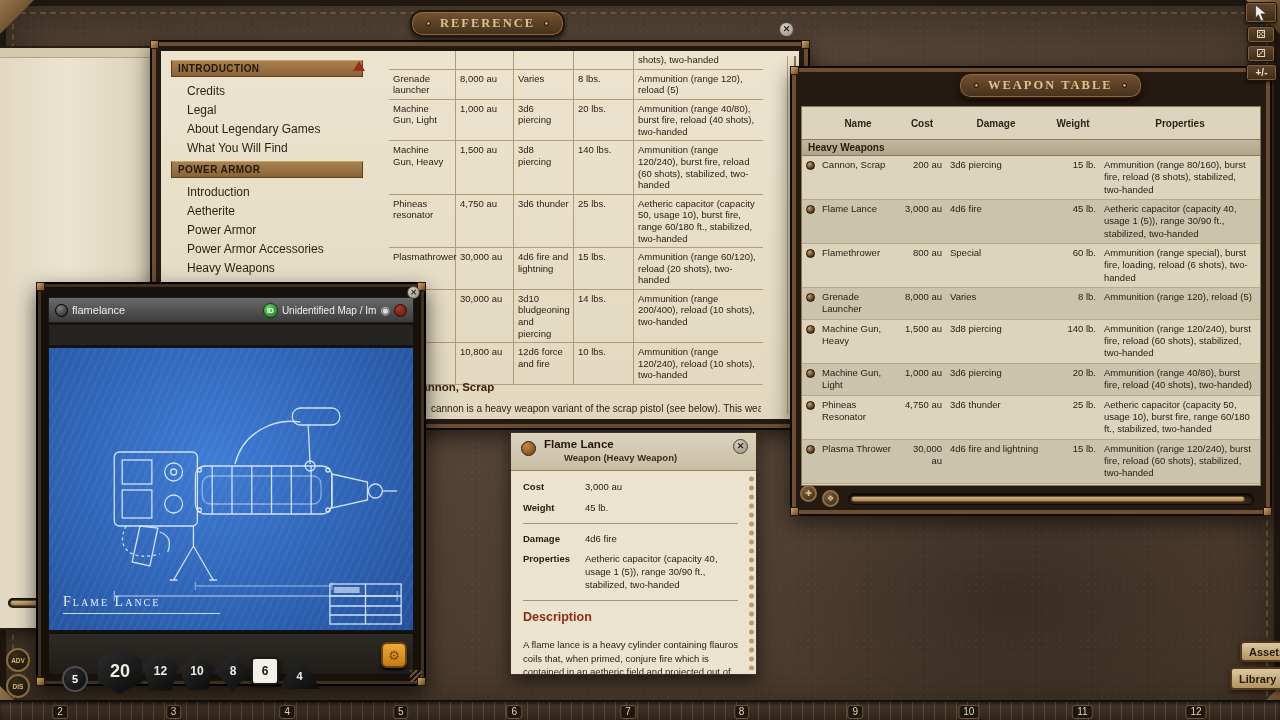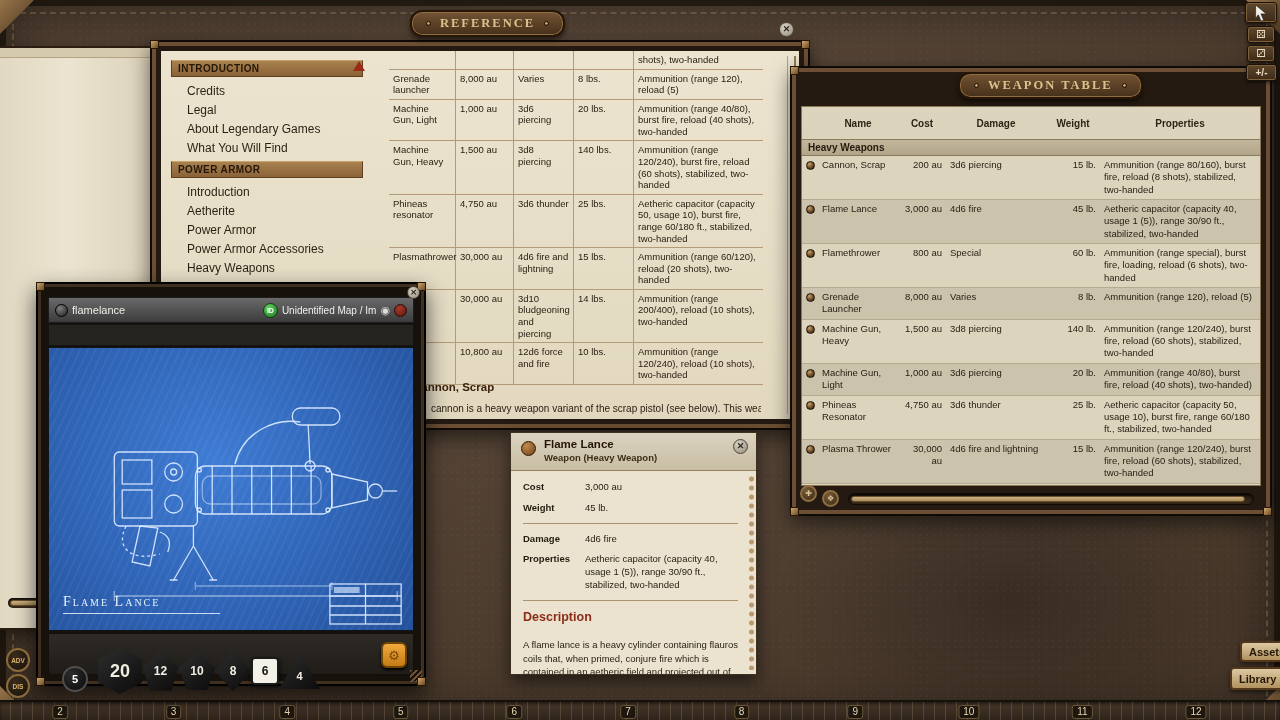"Weapon (Heavy Weapon)" .dt-sub { margin-left: none -> 20px }
